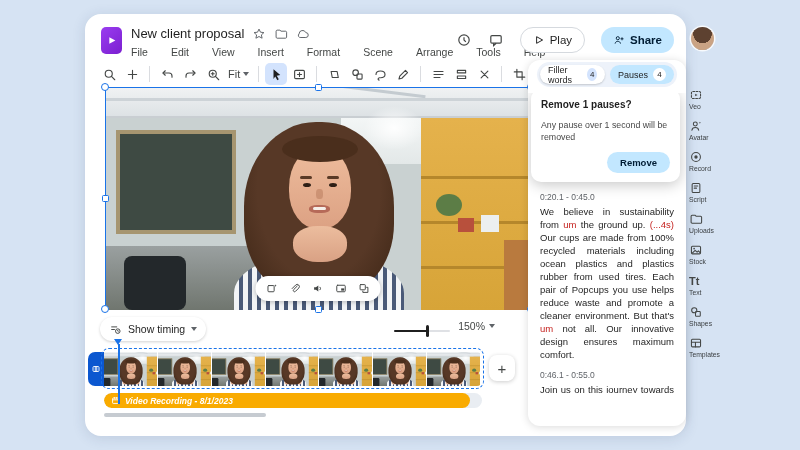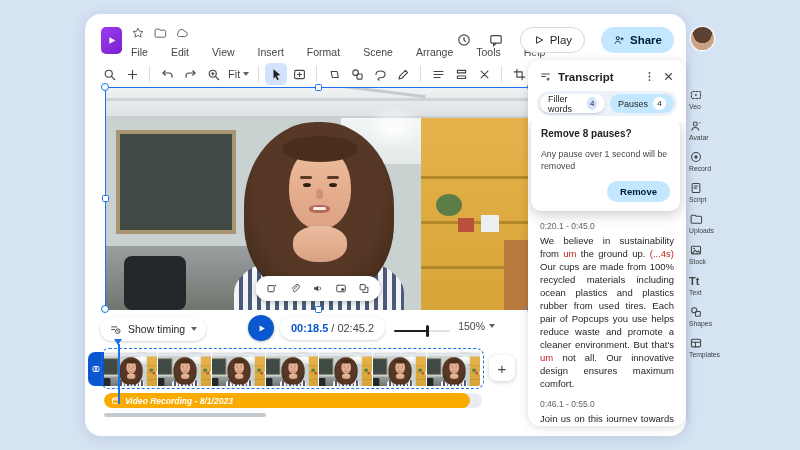"New client proposal" span.doc-title { html: none -> <span>New client proposal</span> }
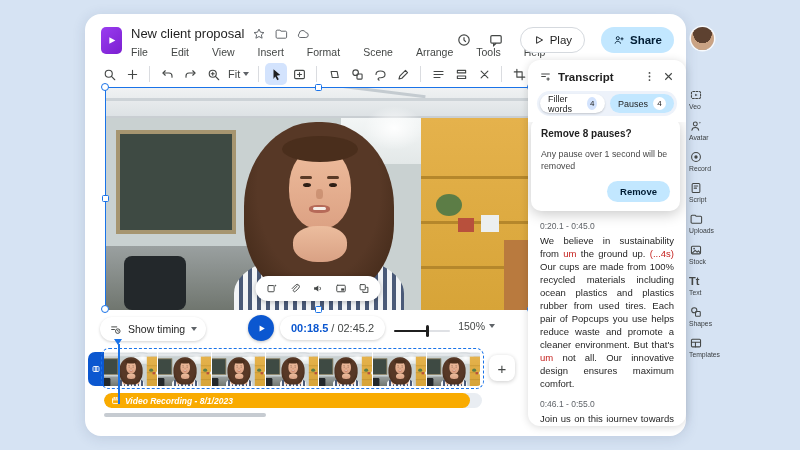"Transcript" div.tp-header { html: <div> <span> <svg> <path></path> <path></path> </svg> </span> <span>Transcript</span> <span> <svg> <circle></circle> <circle></circle> <circle></circle> </svg> </span> <span> <svg> <path></path> </svg> </span> </div> -> none }
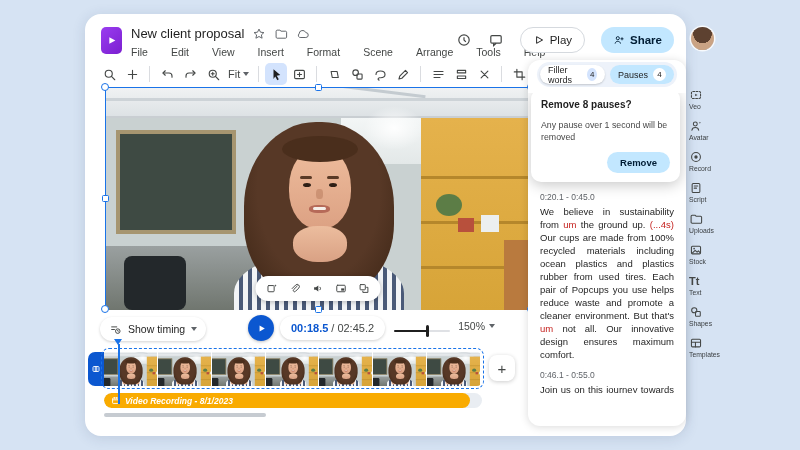"Remove 8 pauses?" div.popup-title { text: 8 -> 1 }
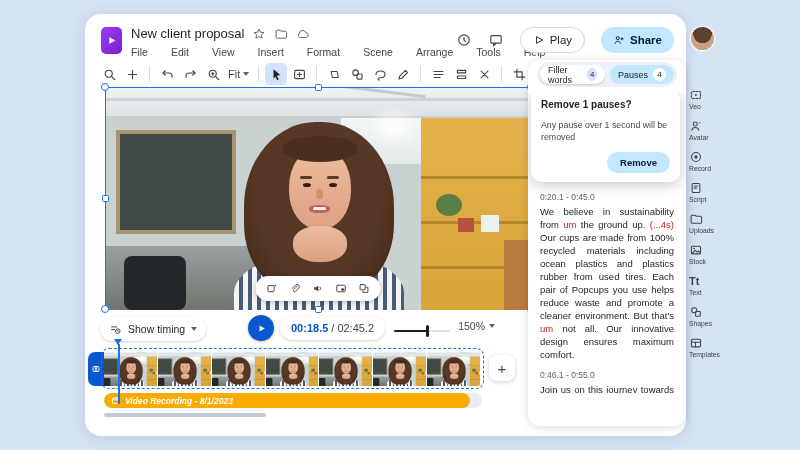"00:18.5" div.time-group { html: <div> <div> <svg> <path></path> </svg> </div> <div> <span>00:18.5</span> <span> / </span> <span>02:45.2</span> </div> </div> -> none }
